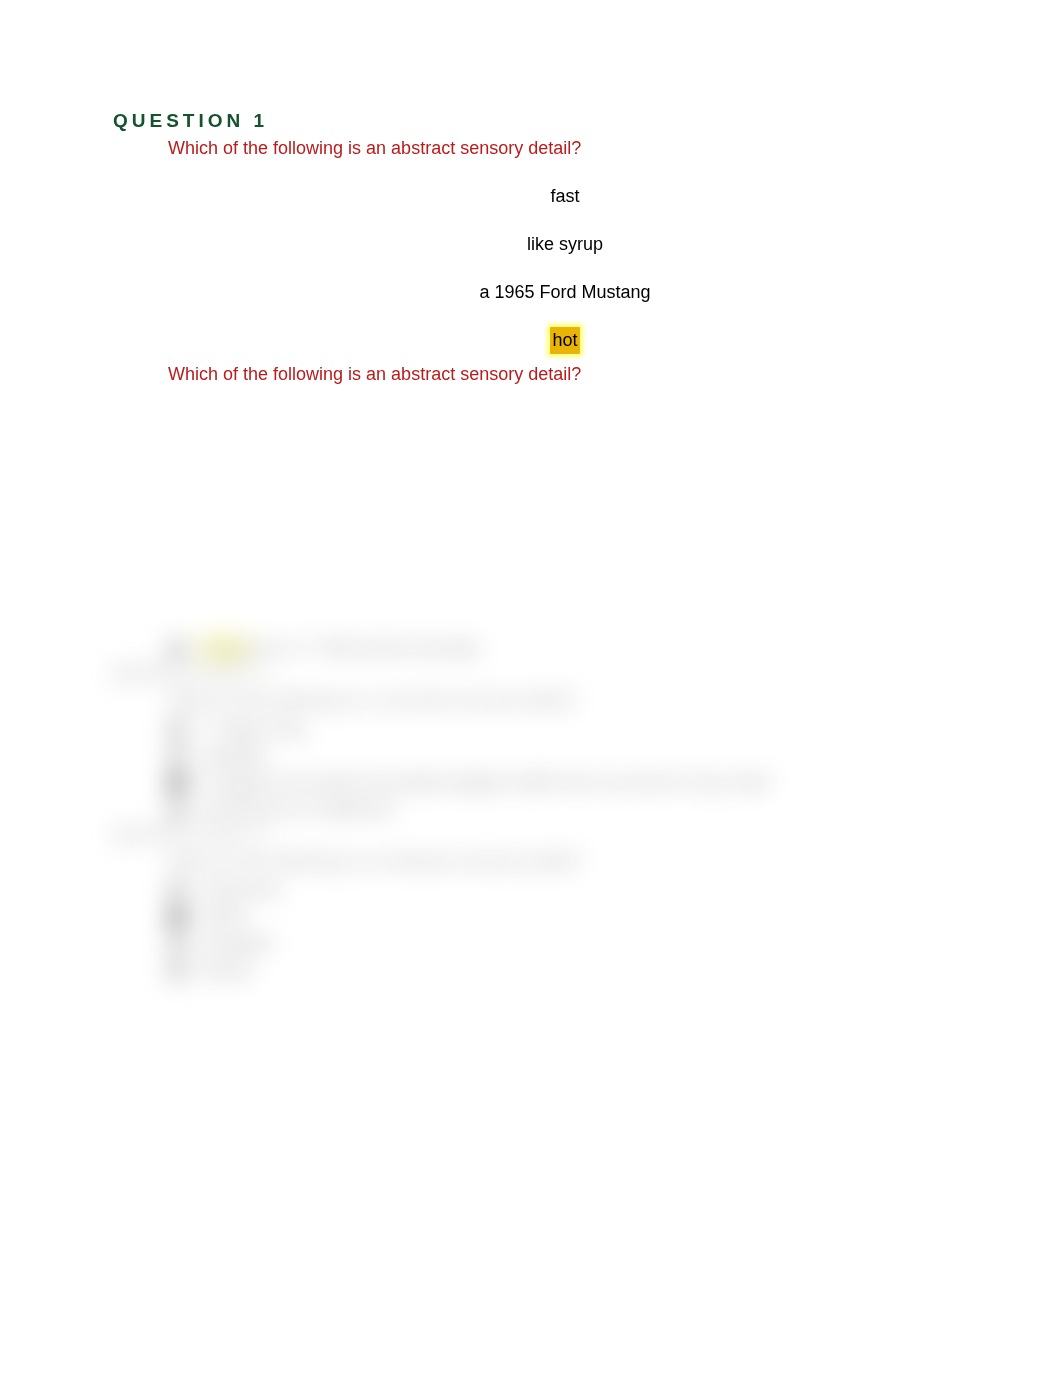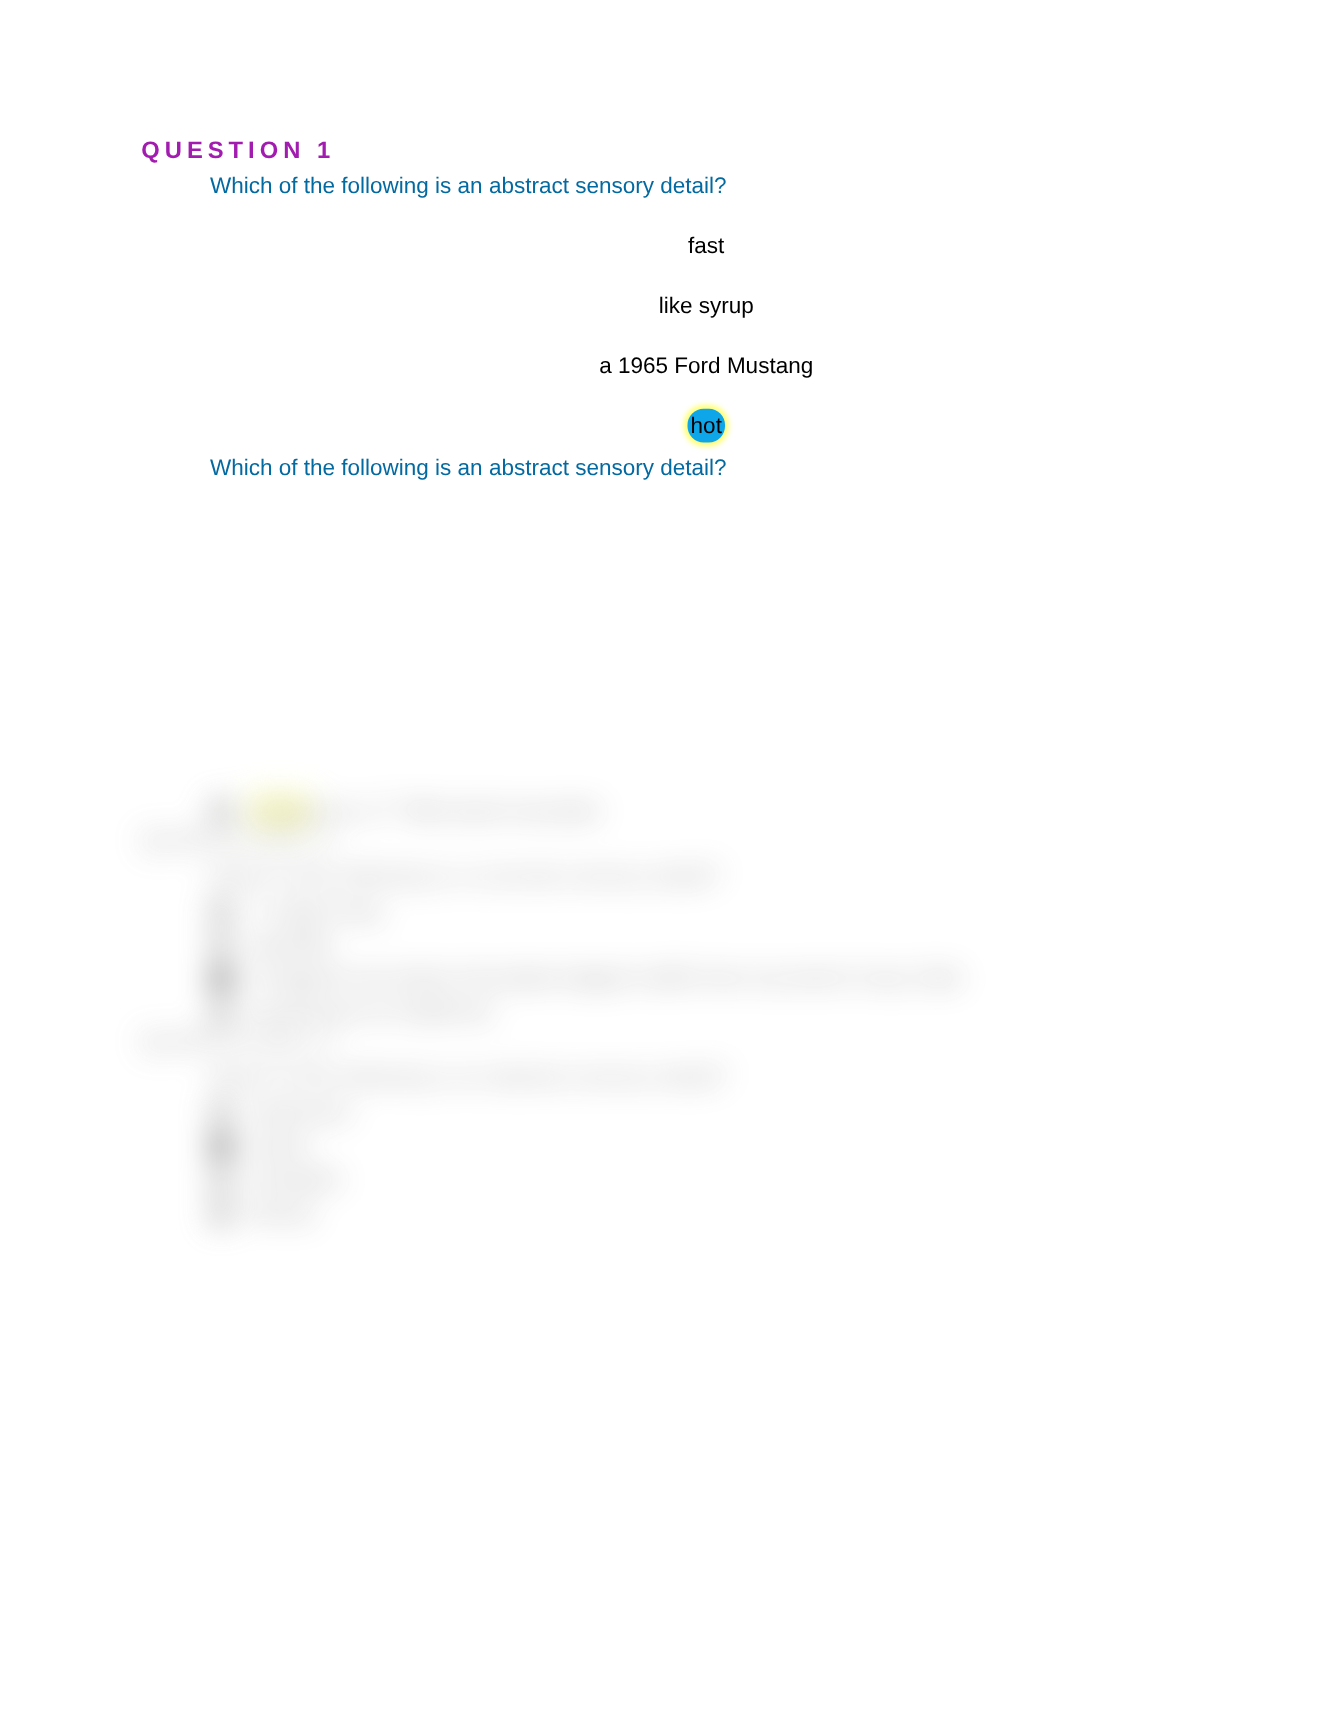"QUESTION 1" .question-title { color: #a21caf -> #14532d }
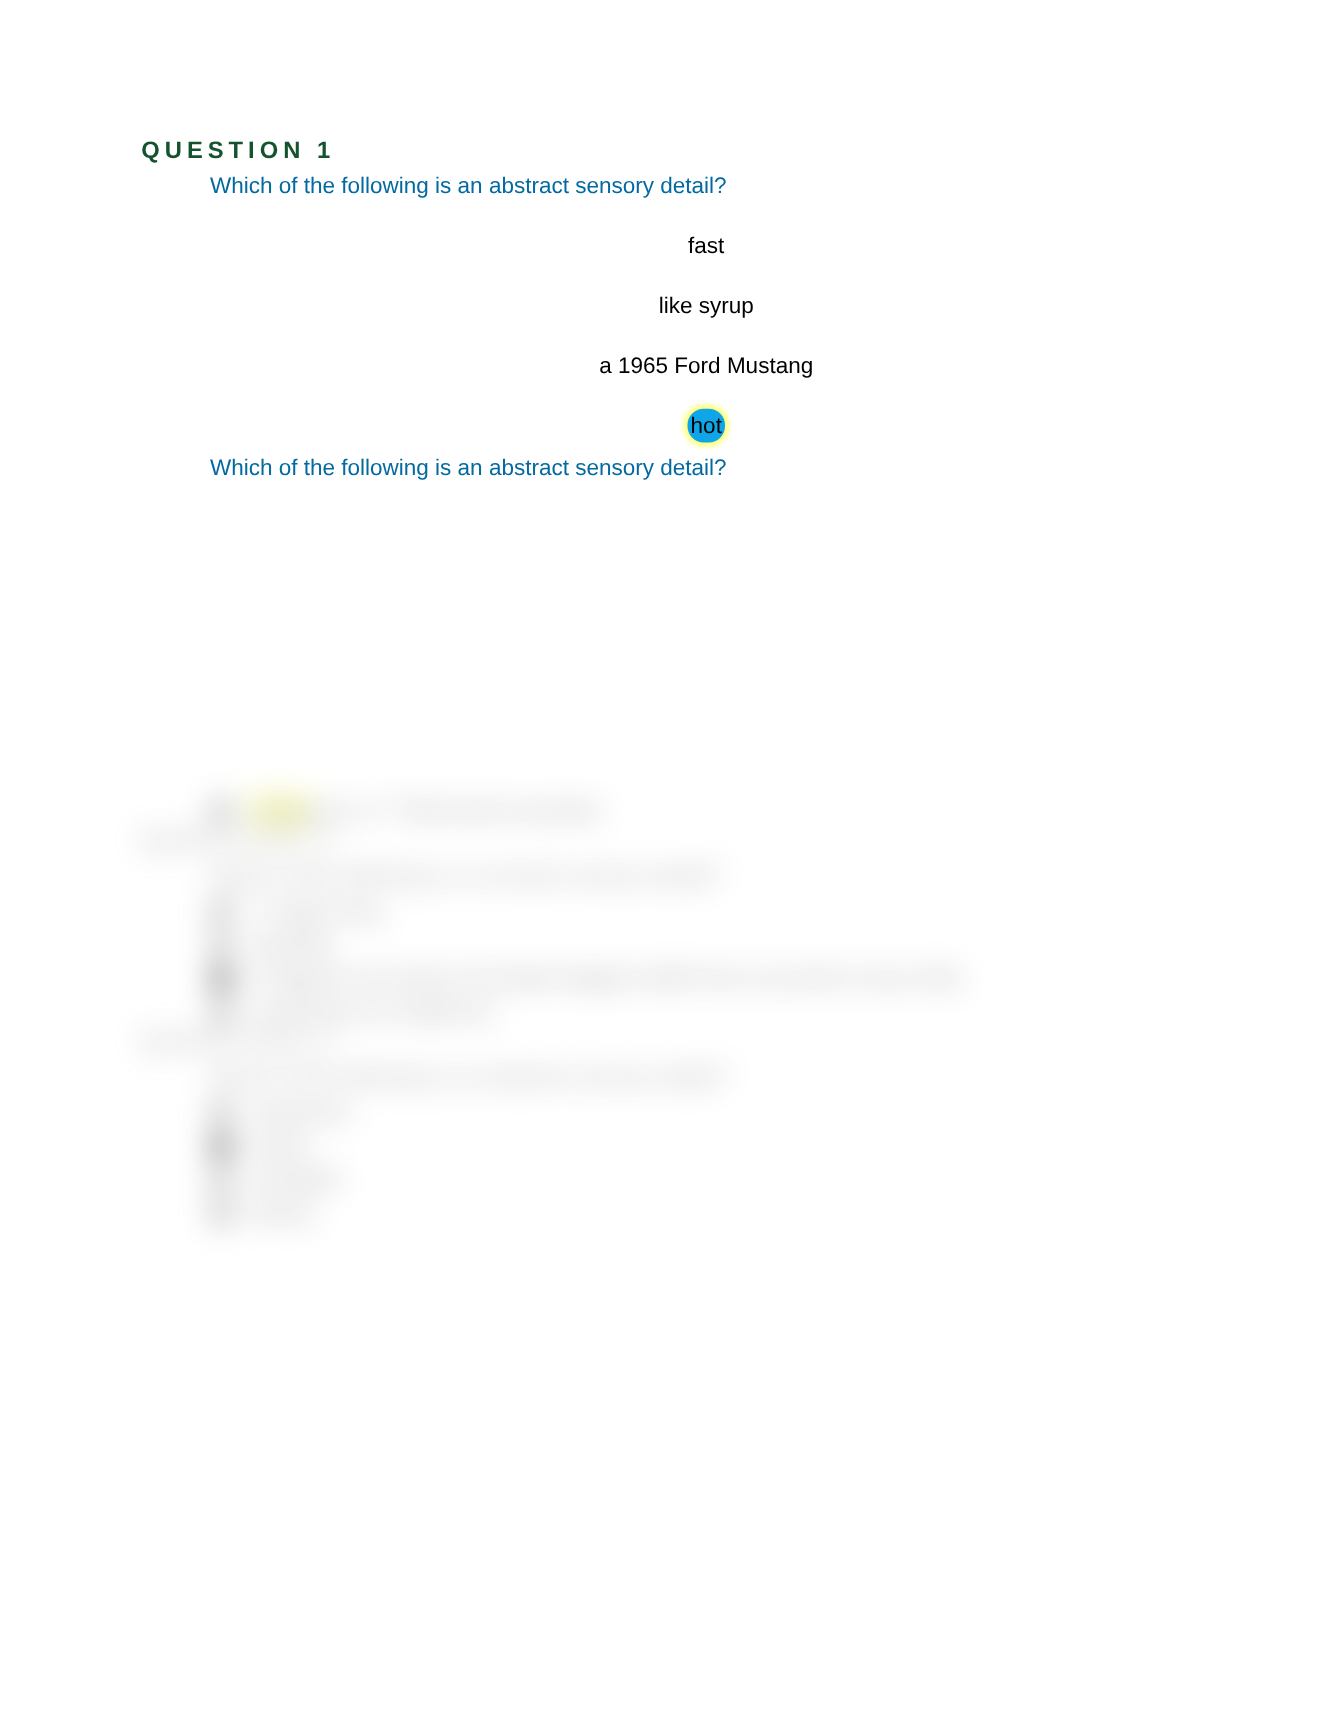"Which of the following is" .question-prompt { color: #0369a1 -> #b91c1c }
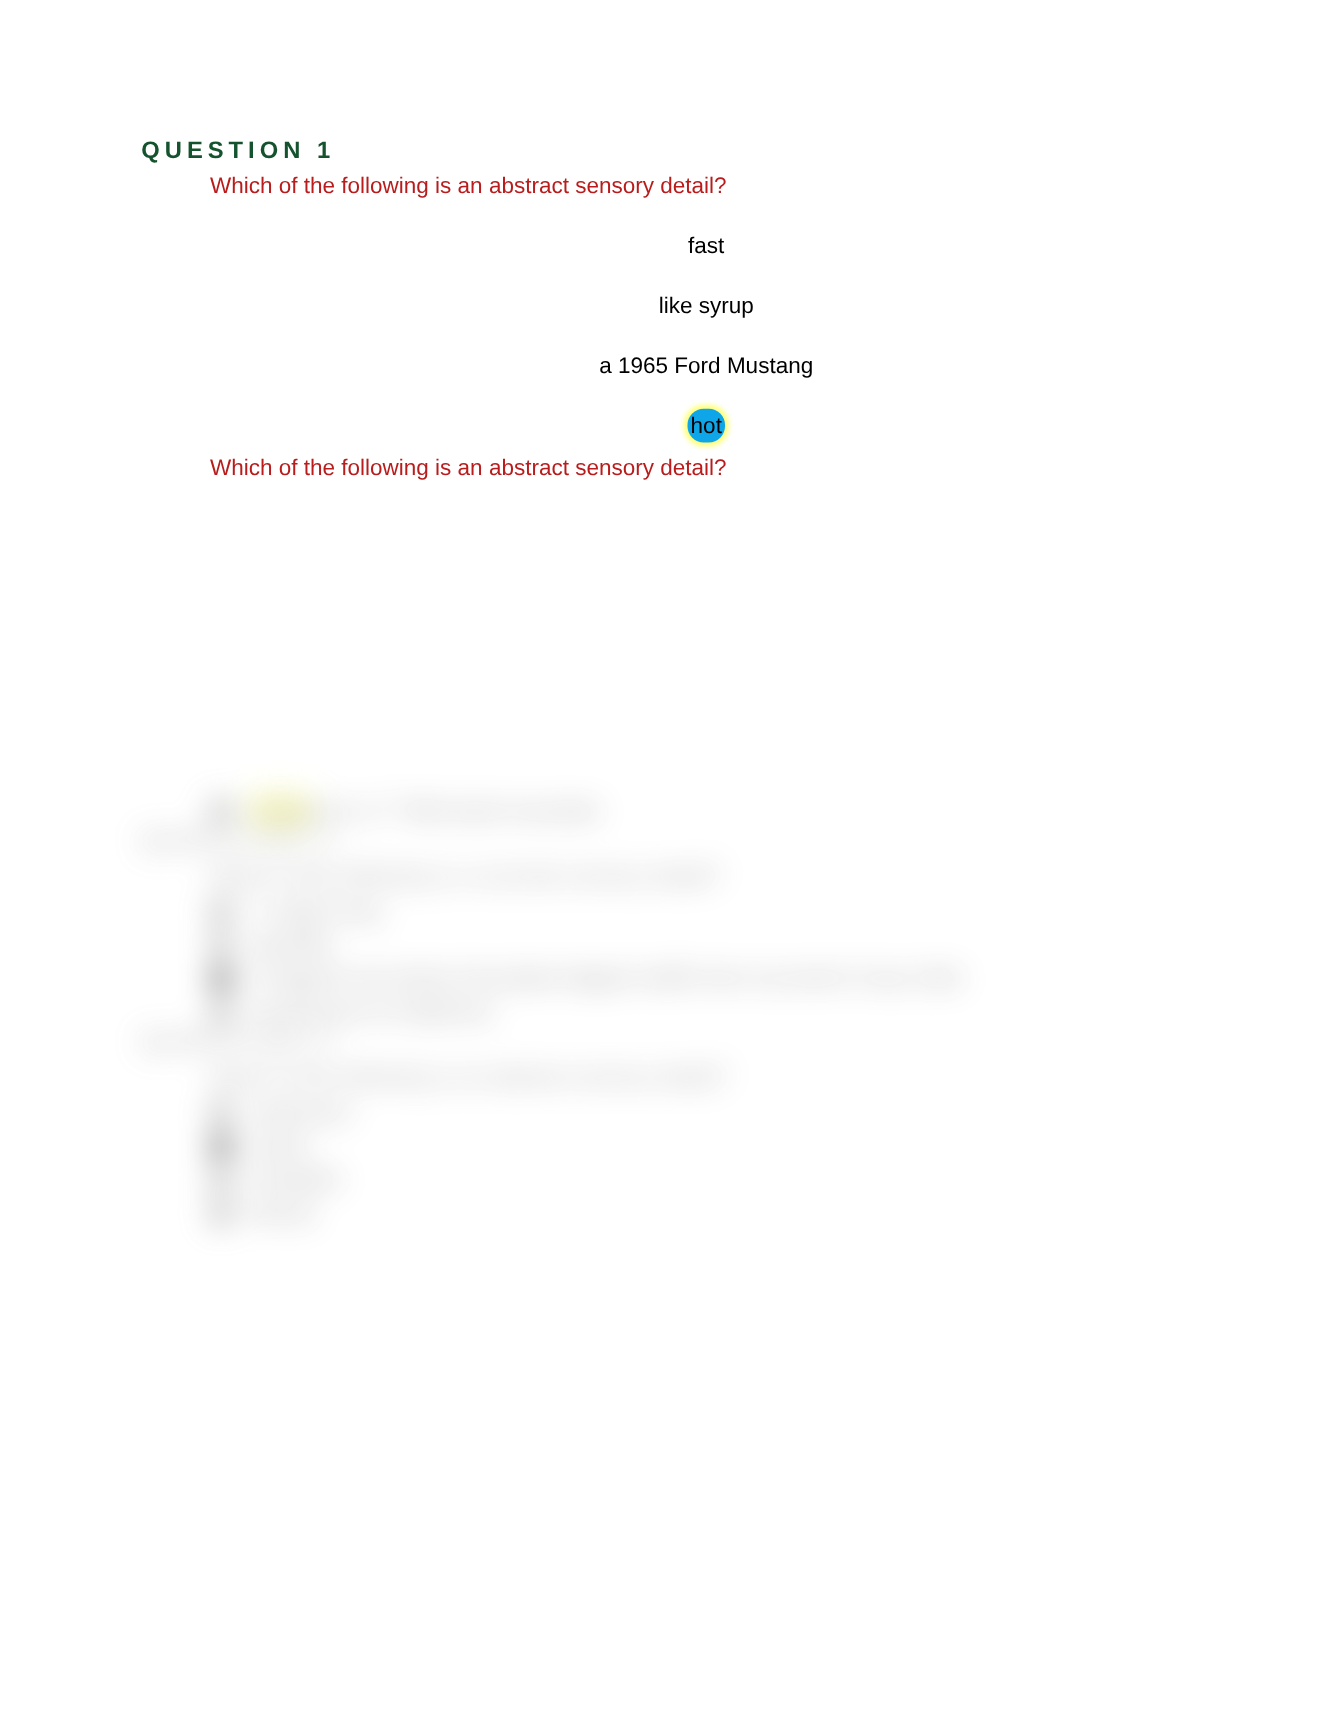"hot" .highlight { background: #0ea5e9 -> #eab308; border-radius: 13px -> 1px }
